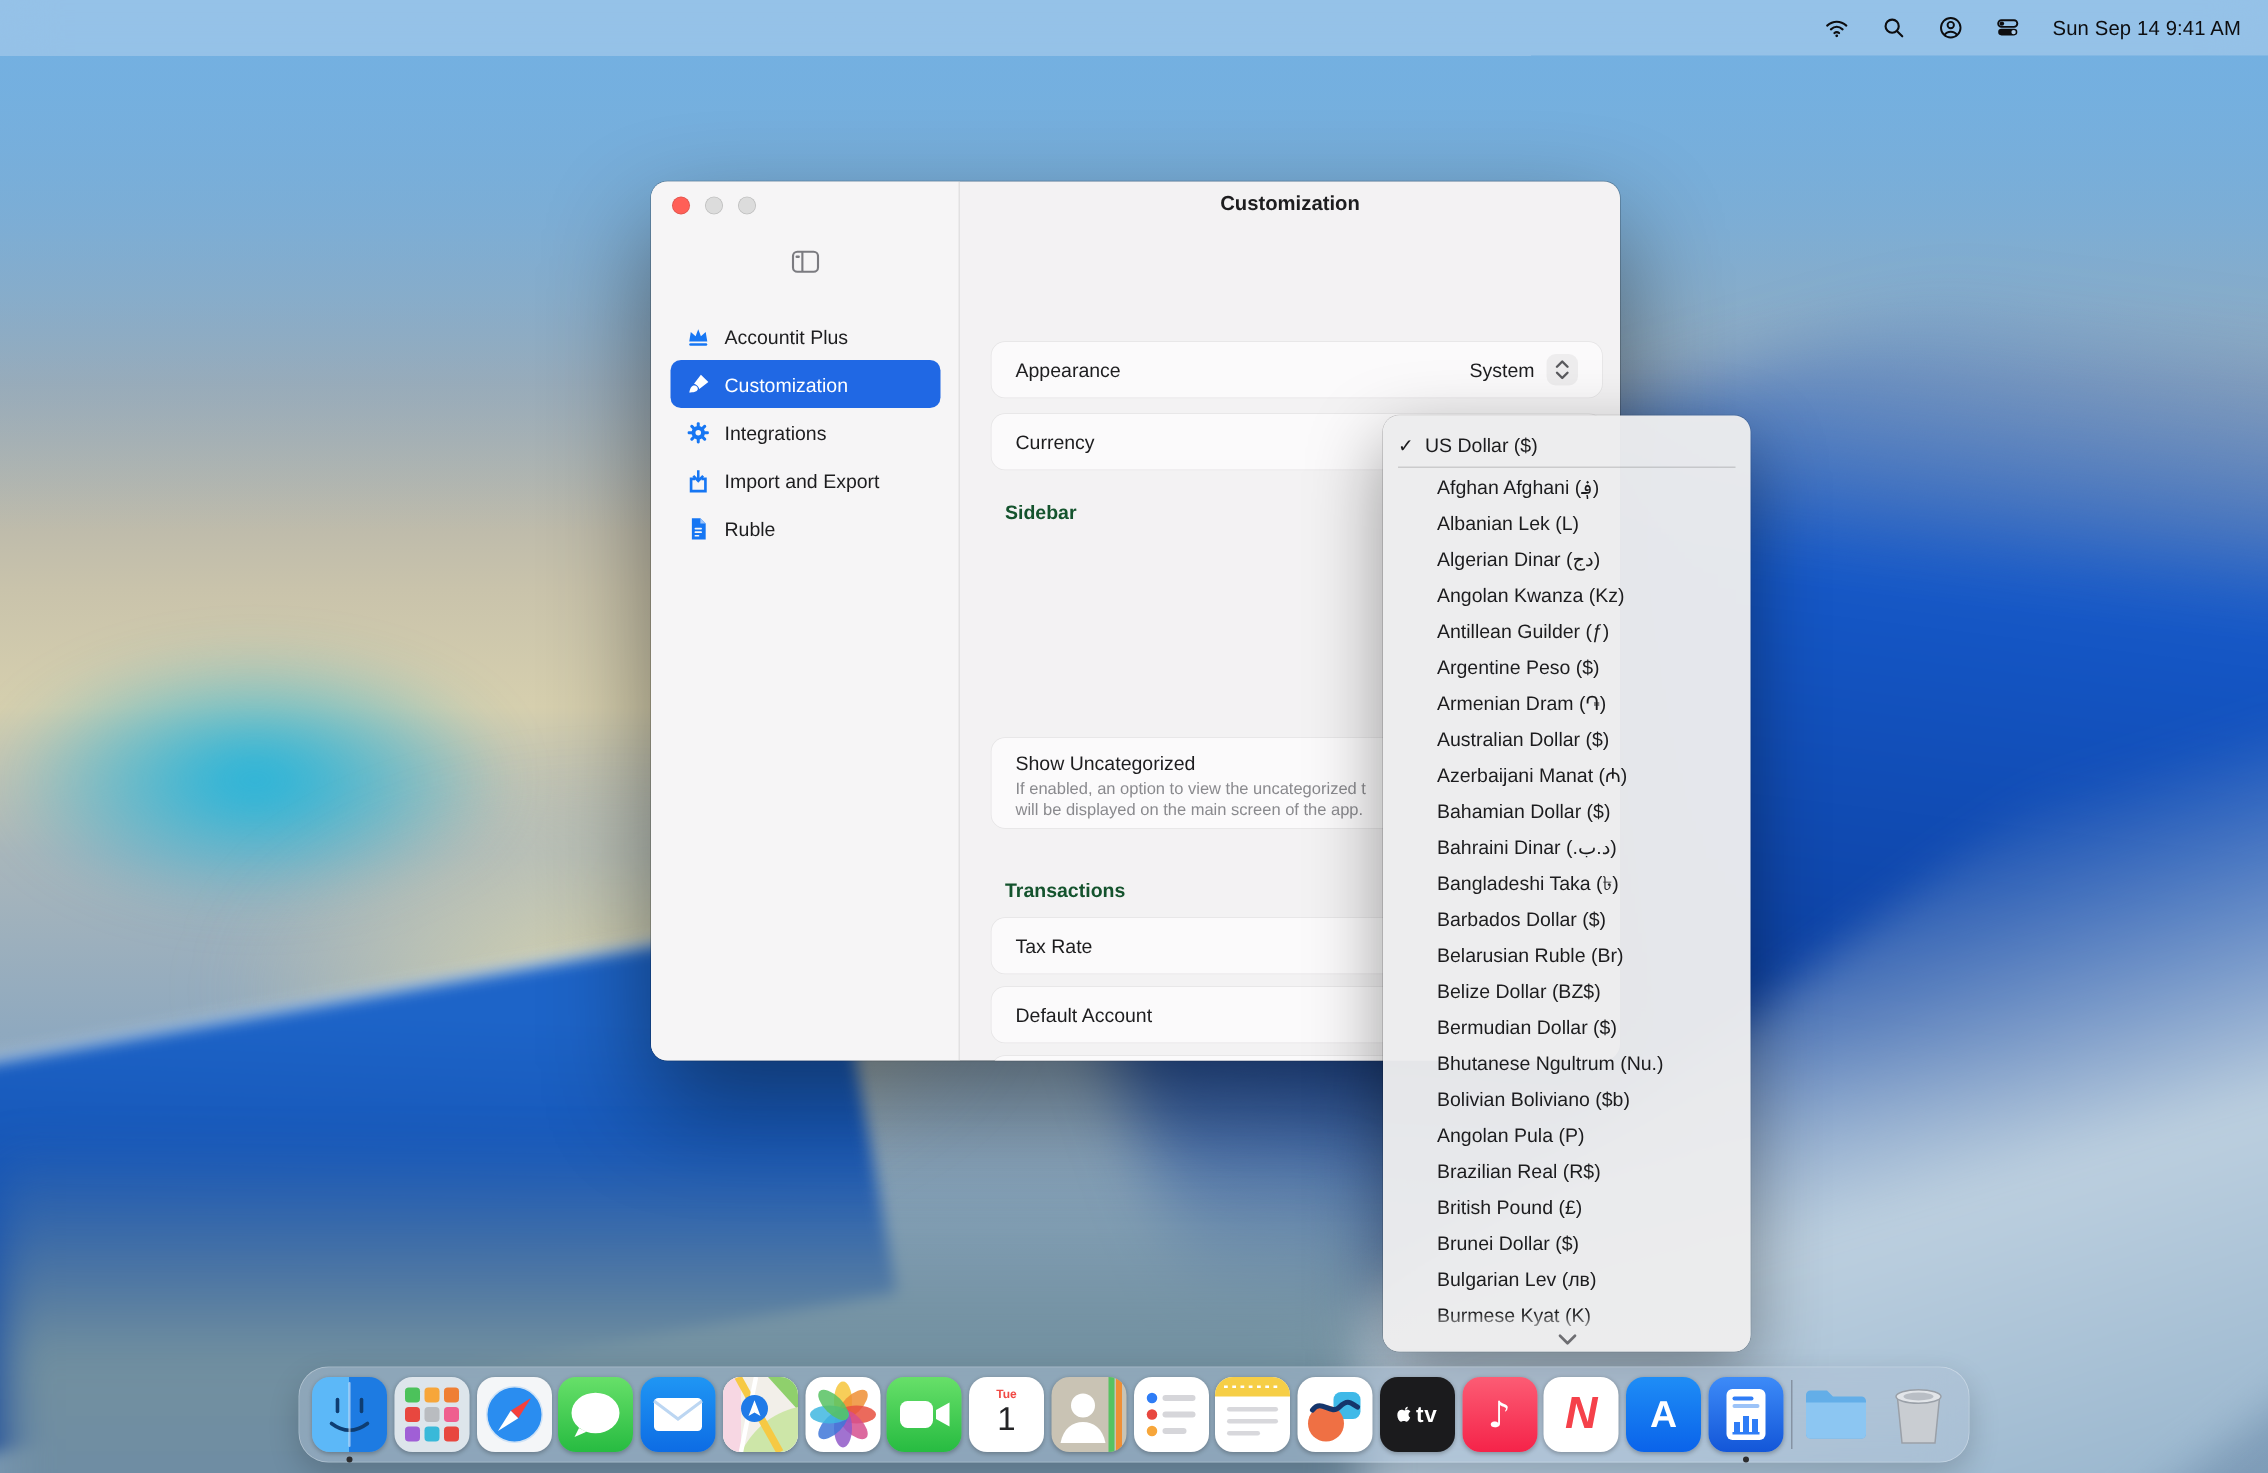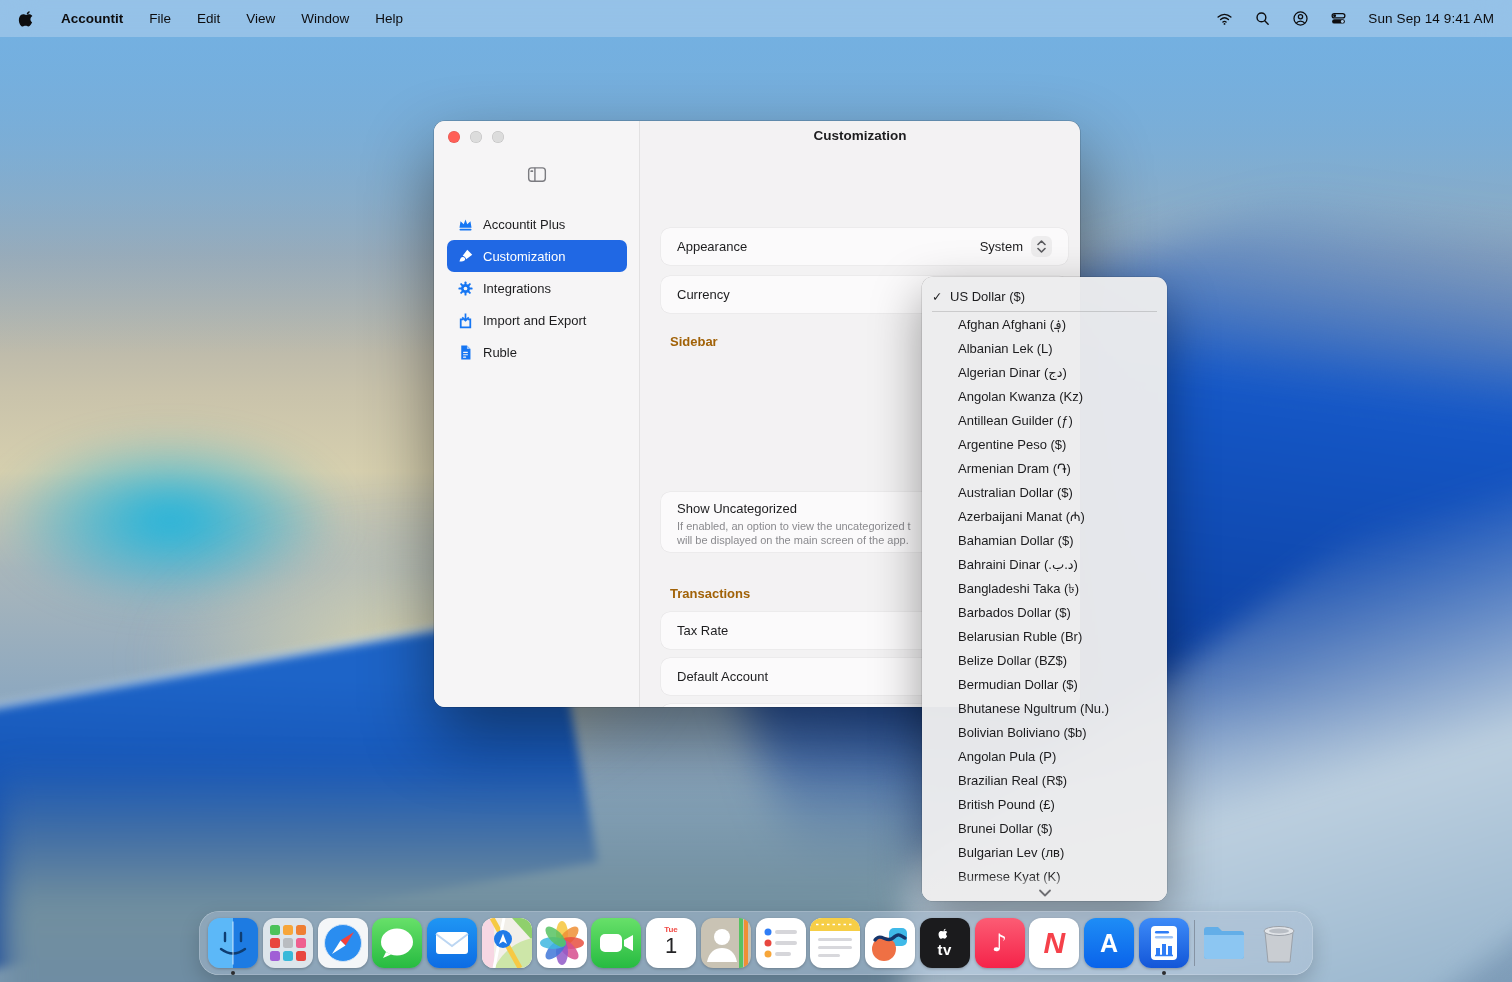"Accountit" div.left { html: <div> <span> <svg> <path></path> </svg> </span> <span>Accountit</span> <span>File</span> <span>Edit</span> <span>View</span> <span>Window</span> <span>Help</span> </div> -> none }
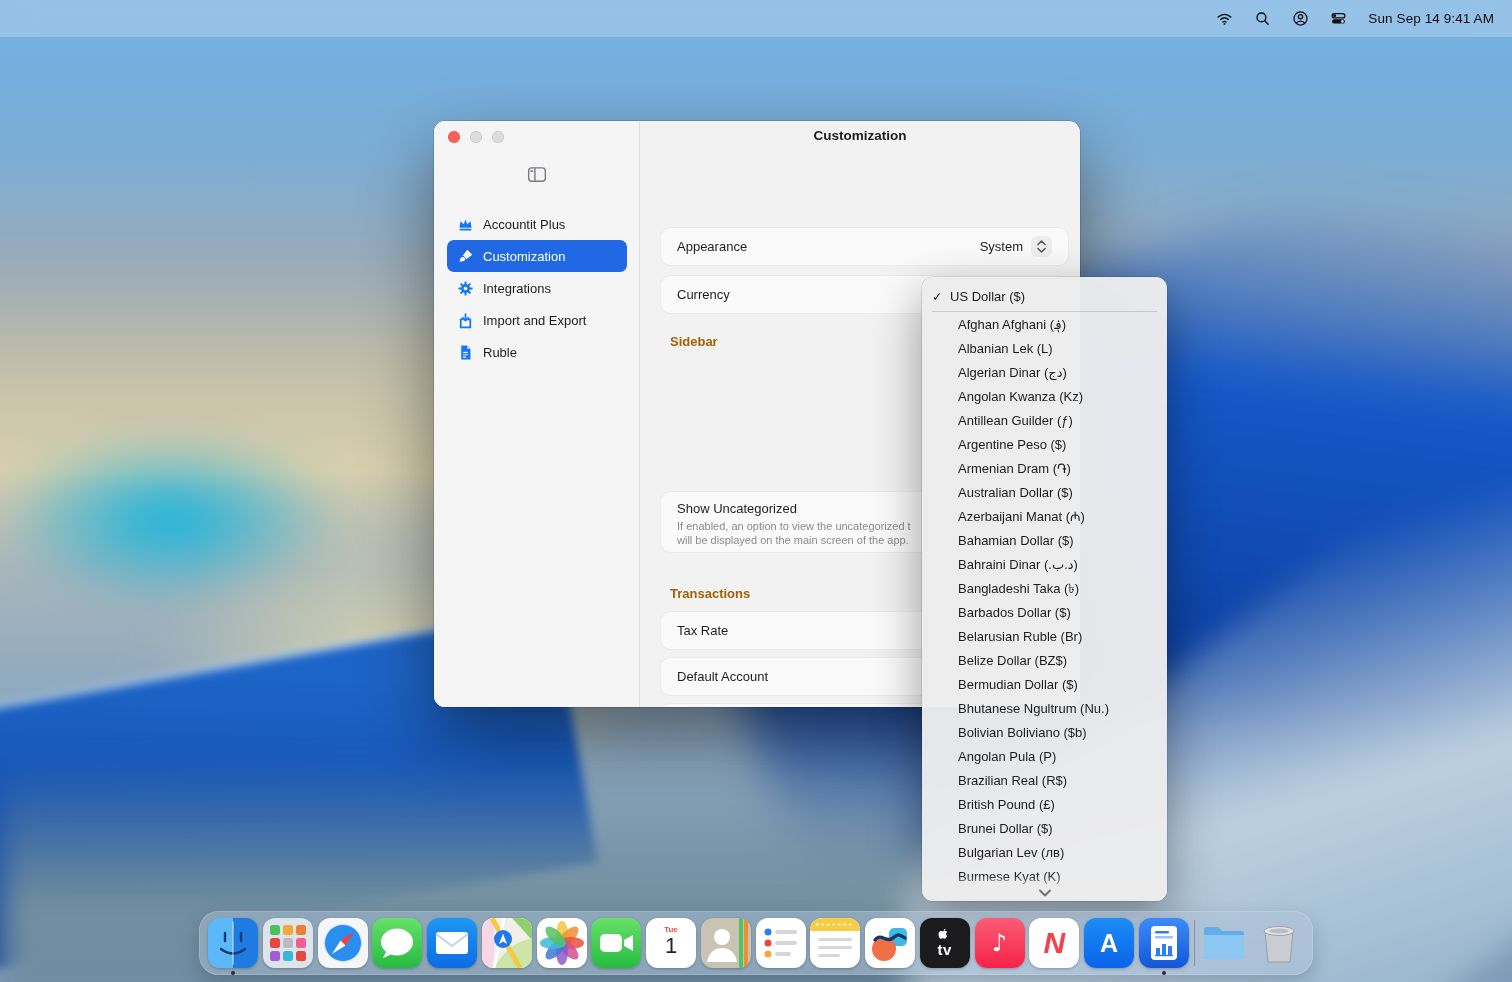"Sidebar" .sec-header { color: #a16207 -> #14532d }
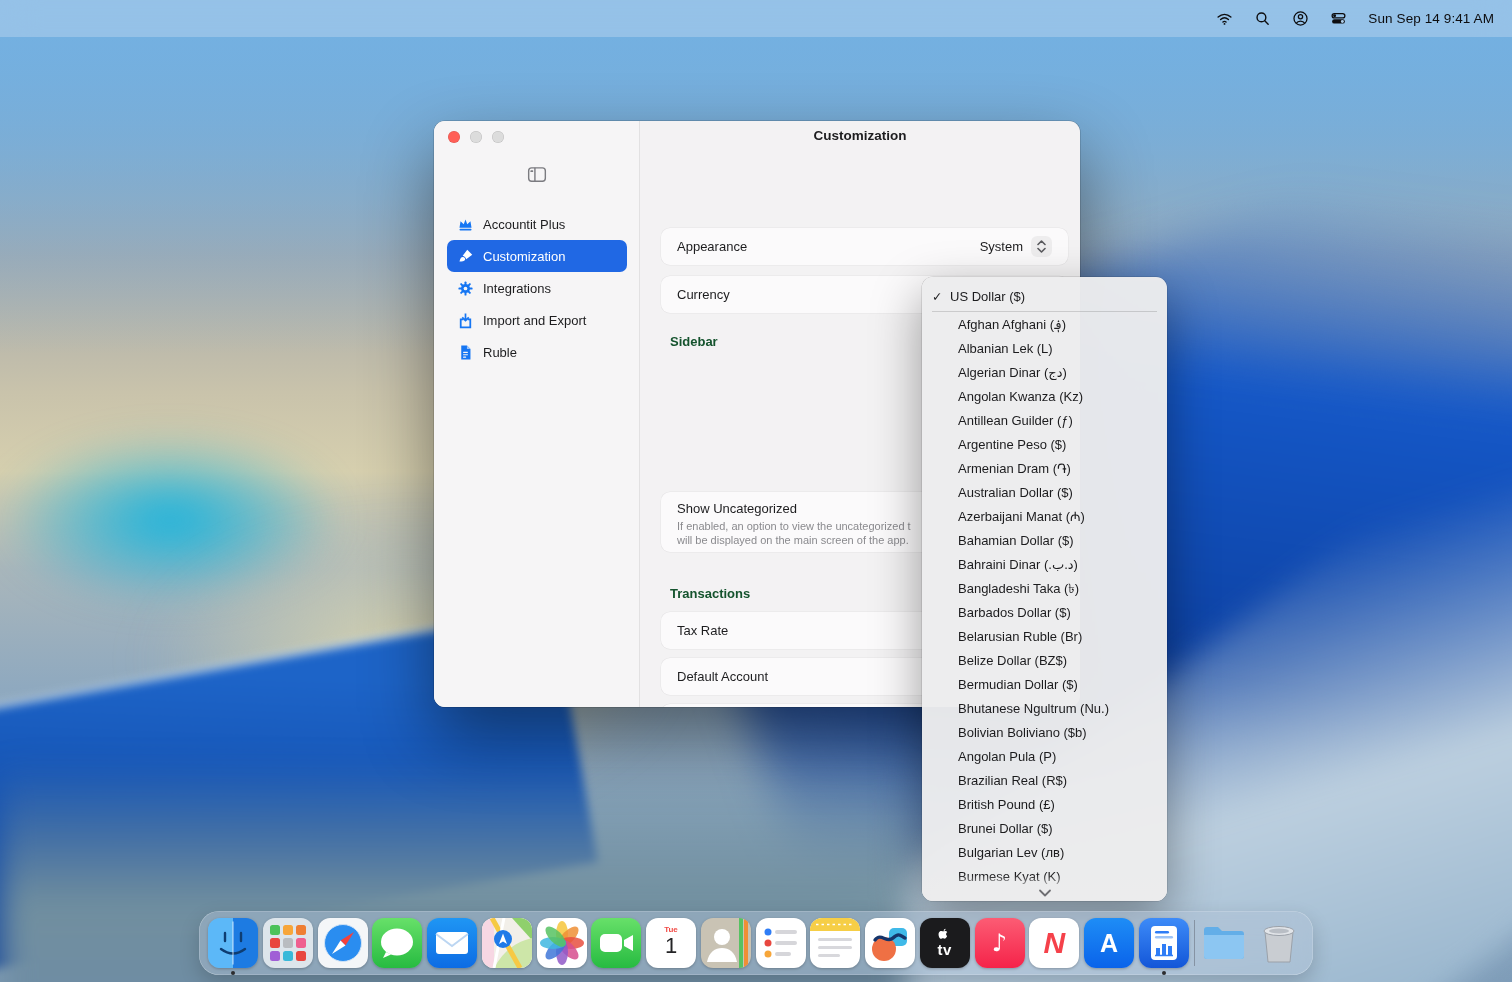"tv" .ic-tv { flex-direction: column -> none }
